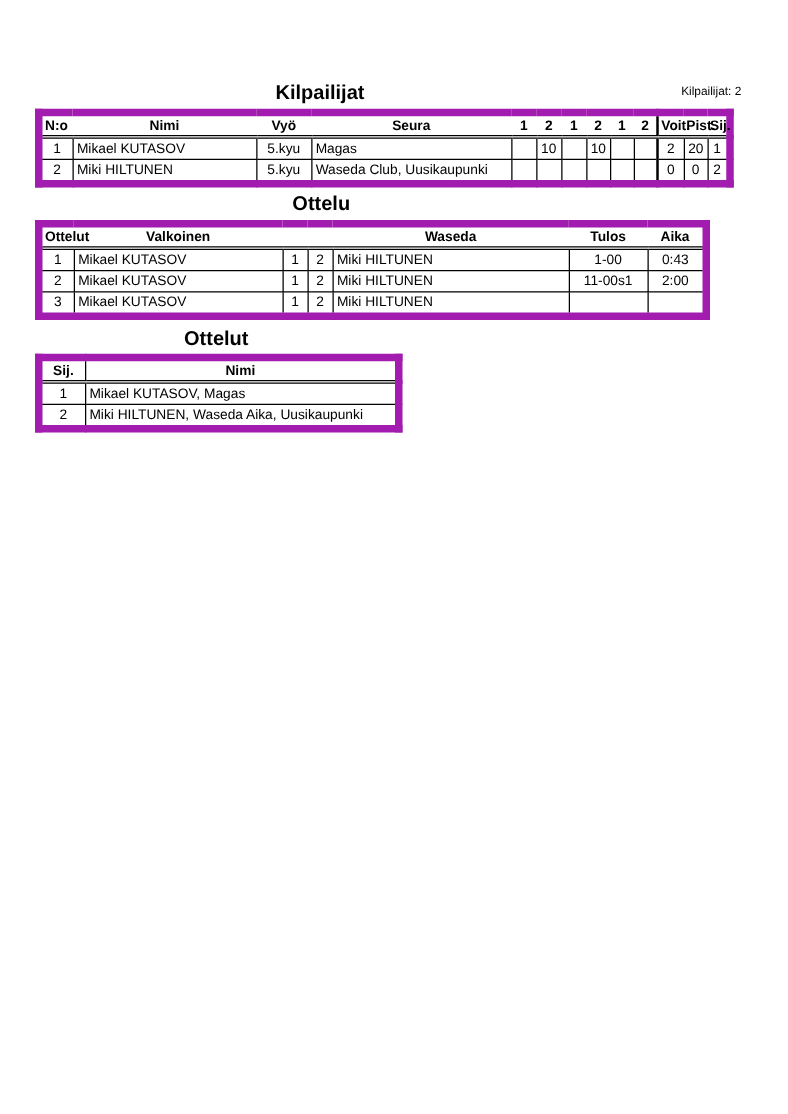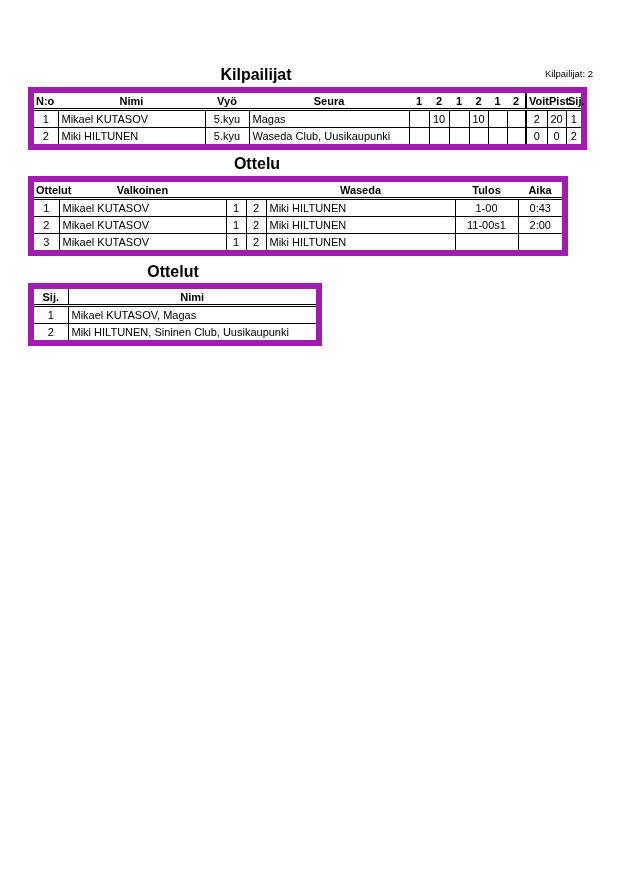"Miki HILTUNEN, Sininen Club," td.ta-left { text: Sininen Club -> Waseda Aika }
